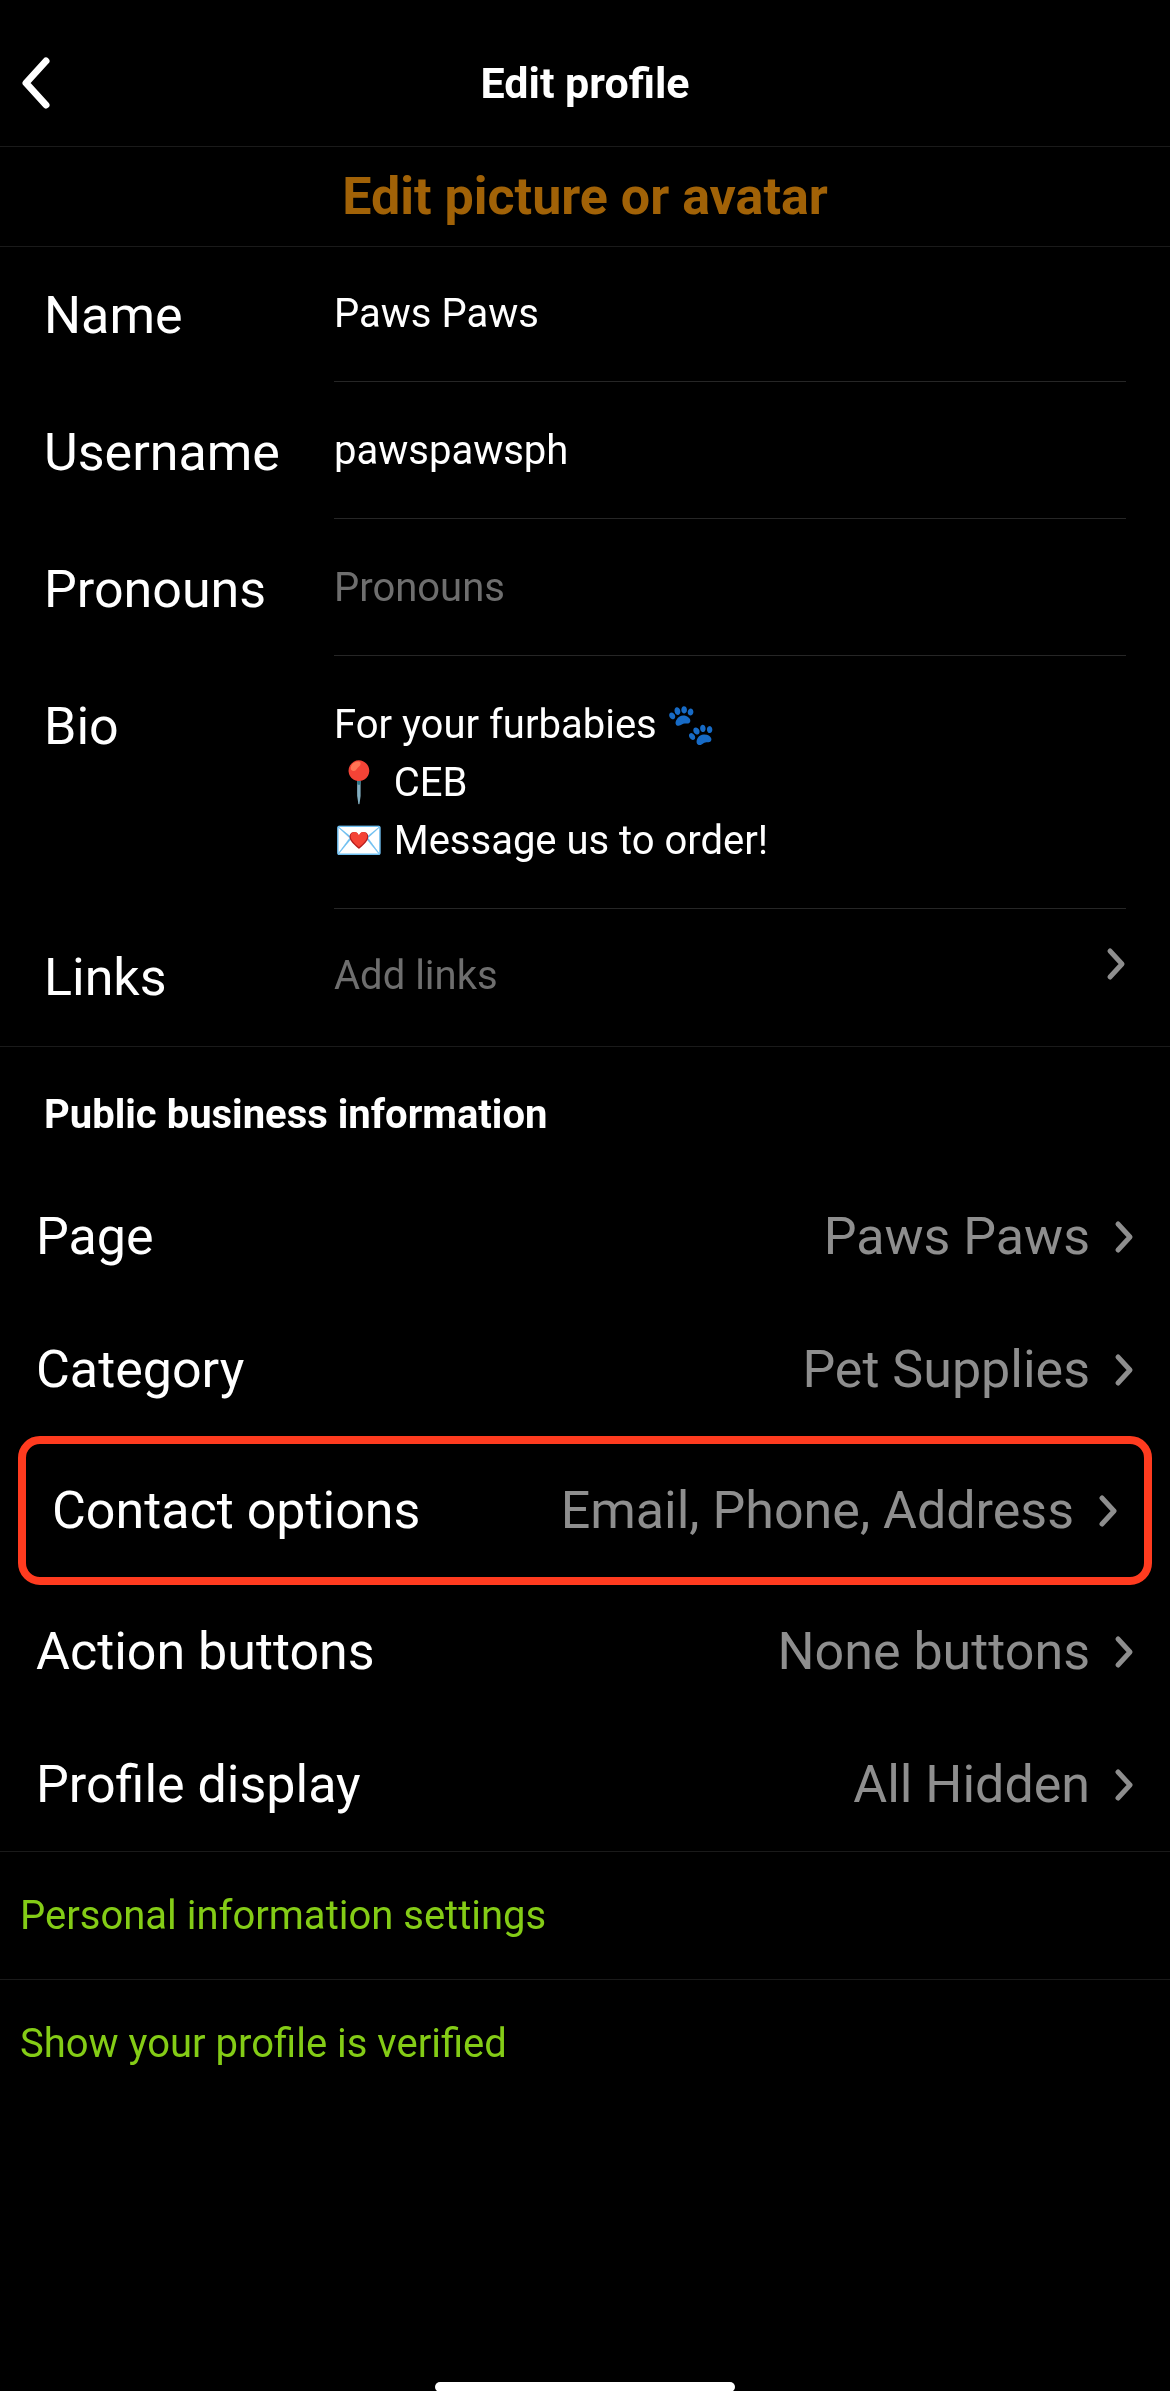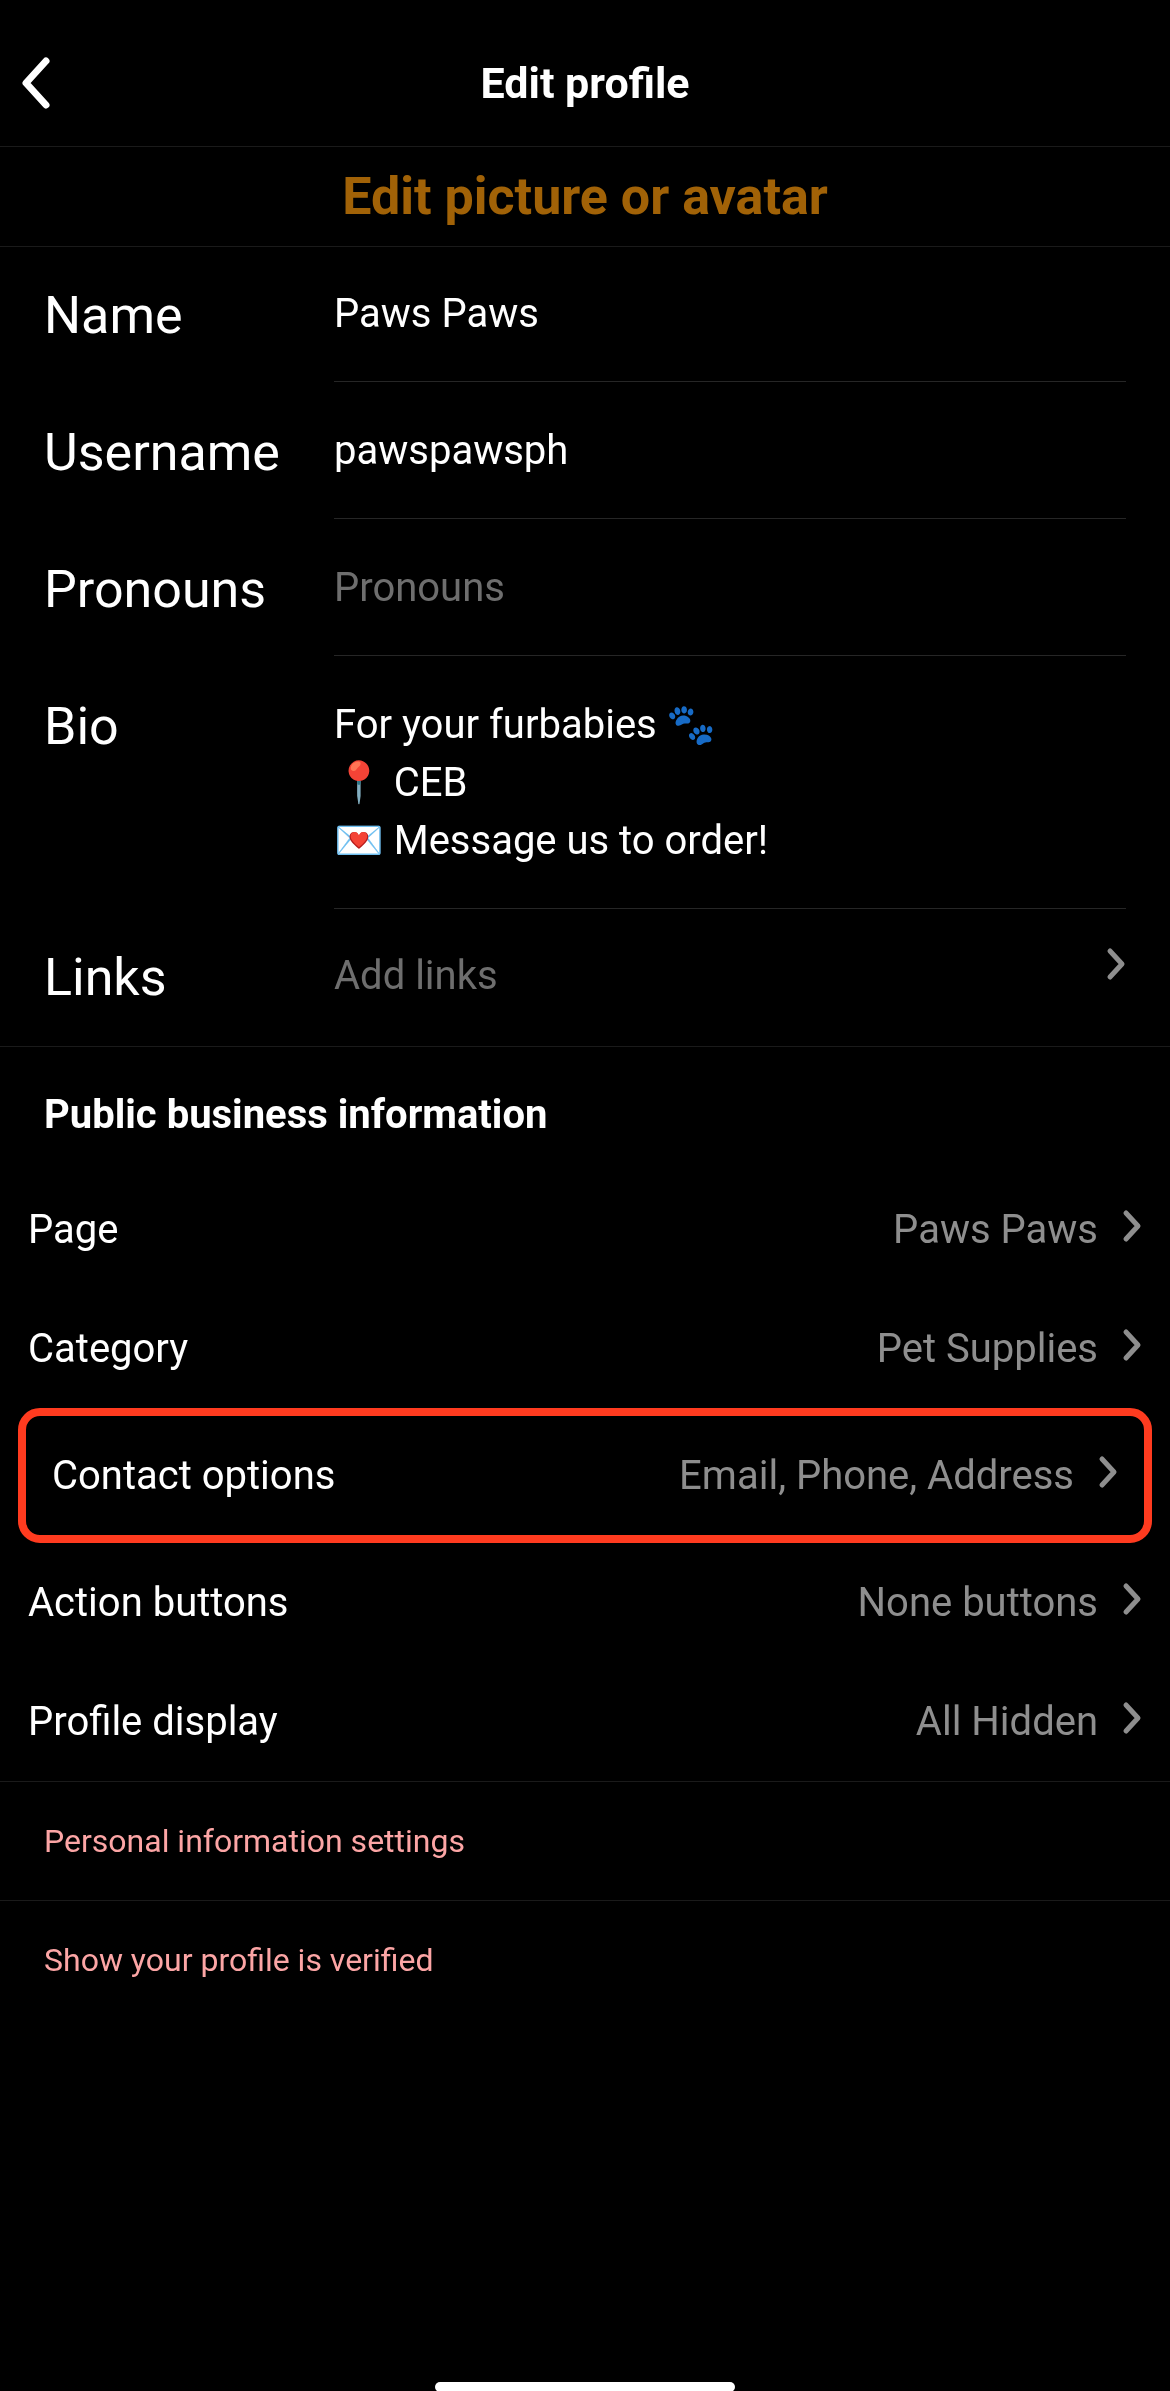"Page" .biz-row { font-size: 40px -> 52px; padding: 36px 28px -> 36px 36px }
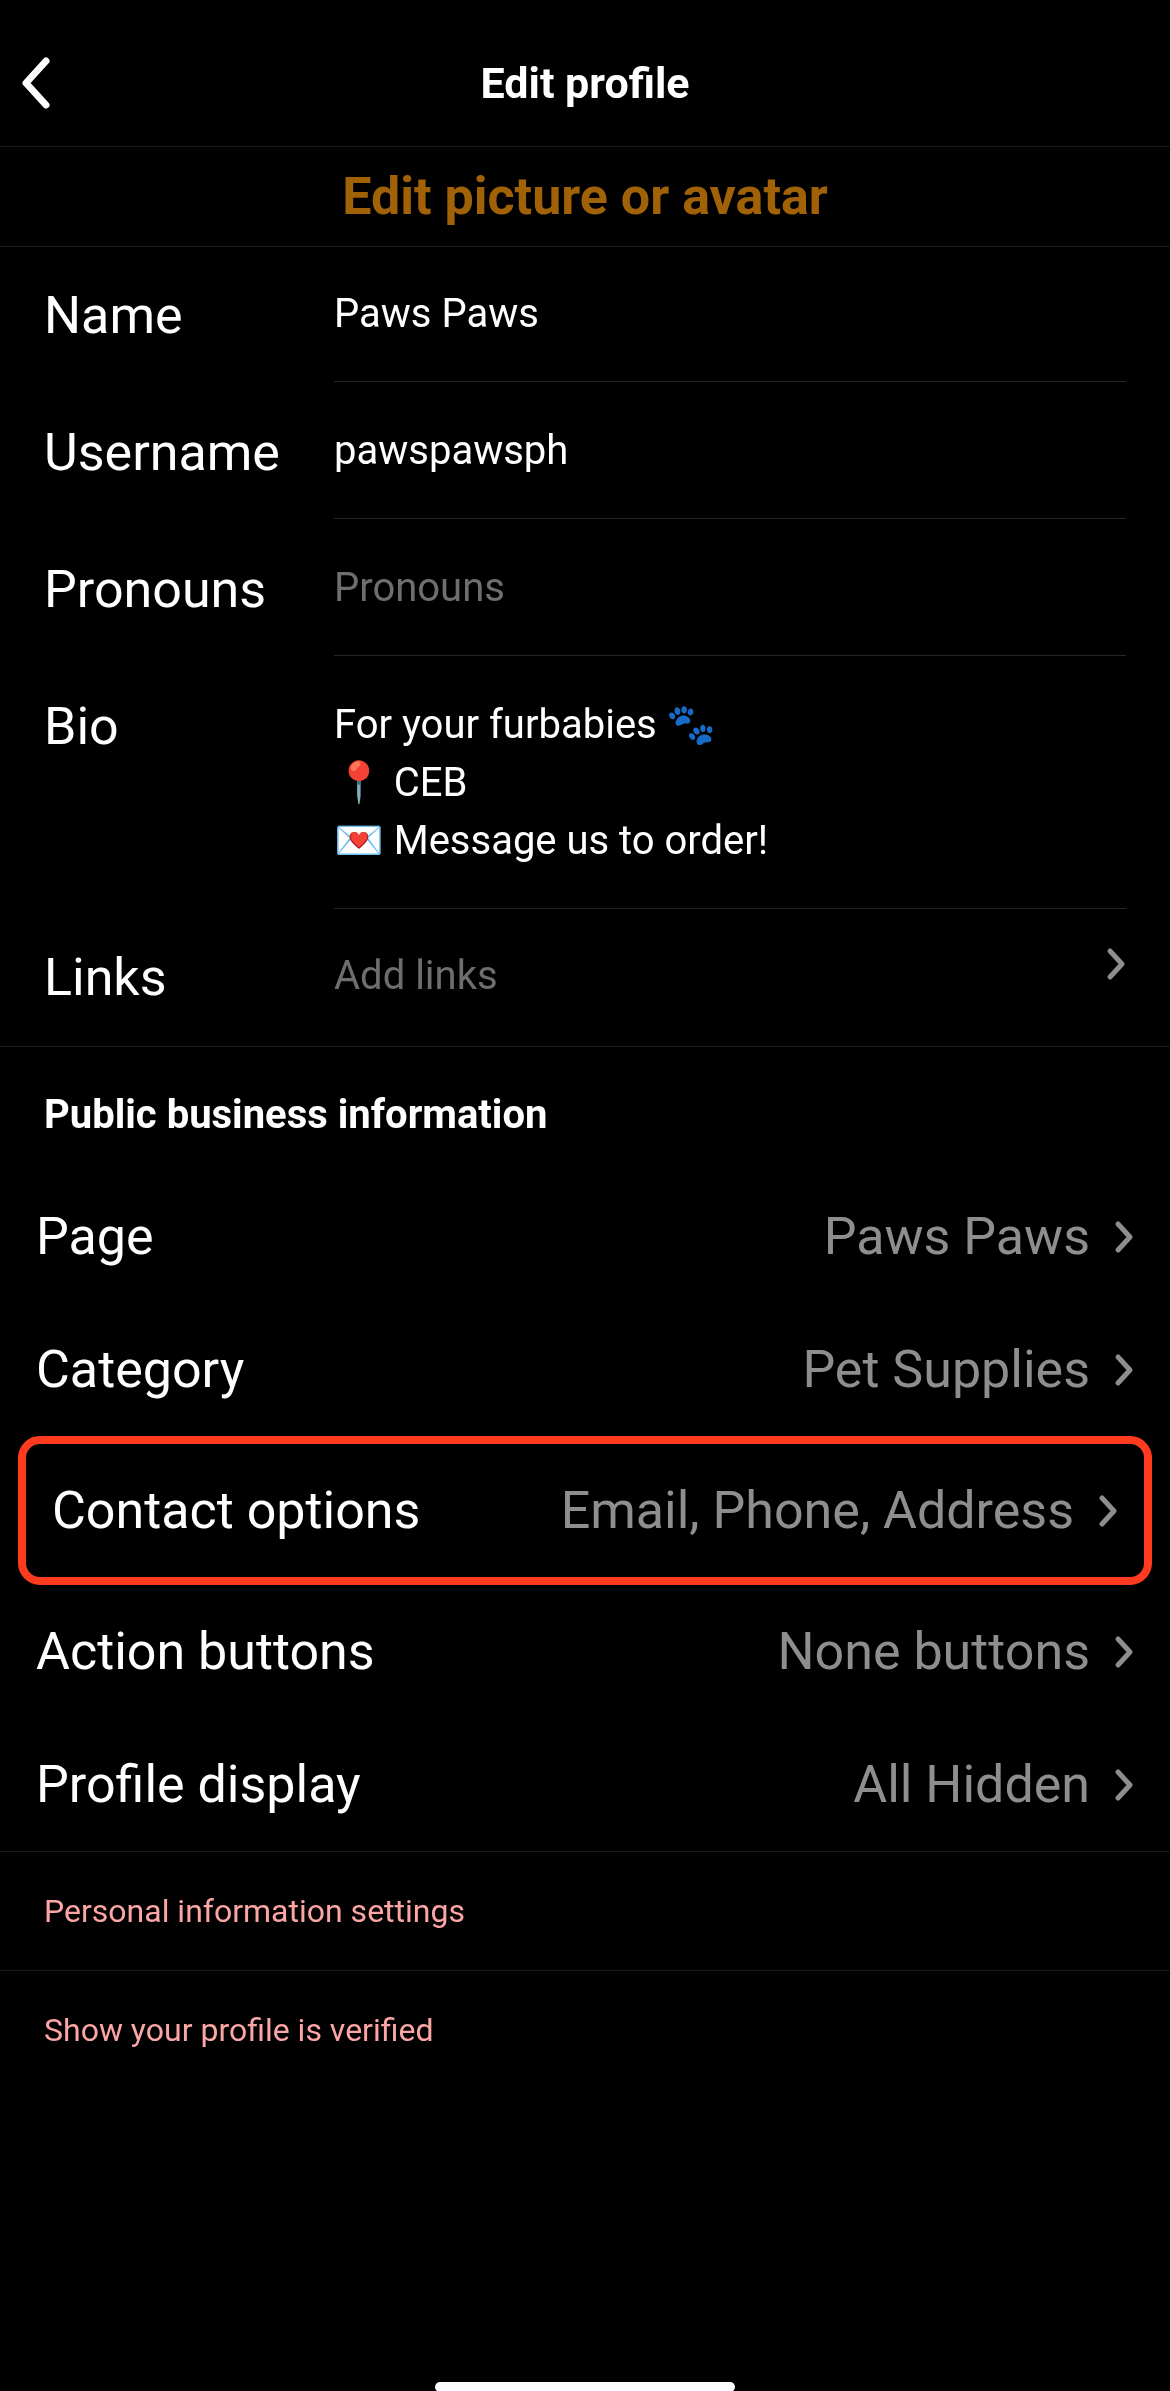"Personal information settings" .link-row { color: #fca5a5 -> #84cc16; font-size: 32px -> 40px; padding: 40px 44px -> 40px 20px }
